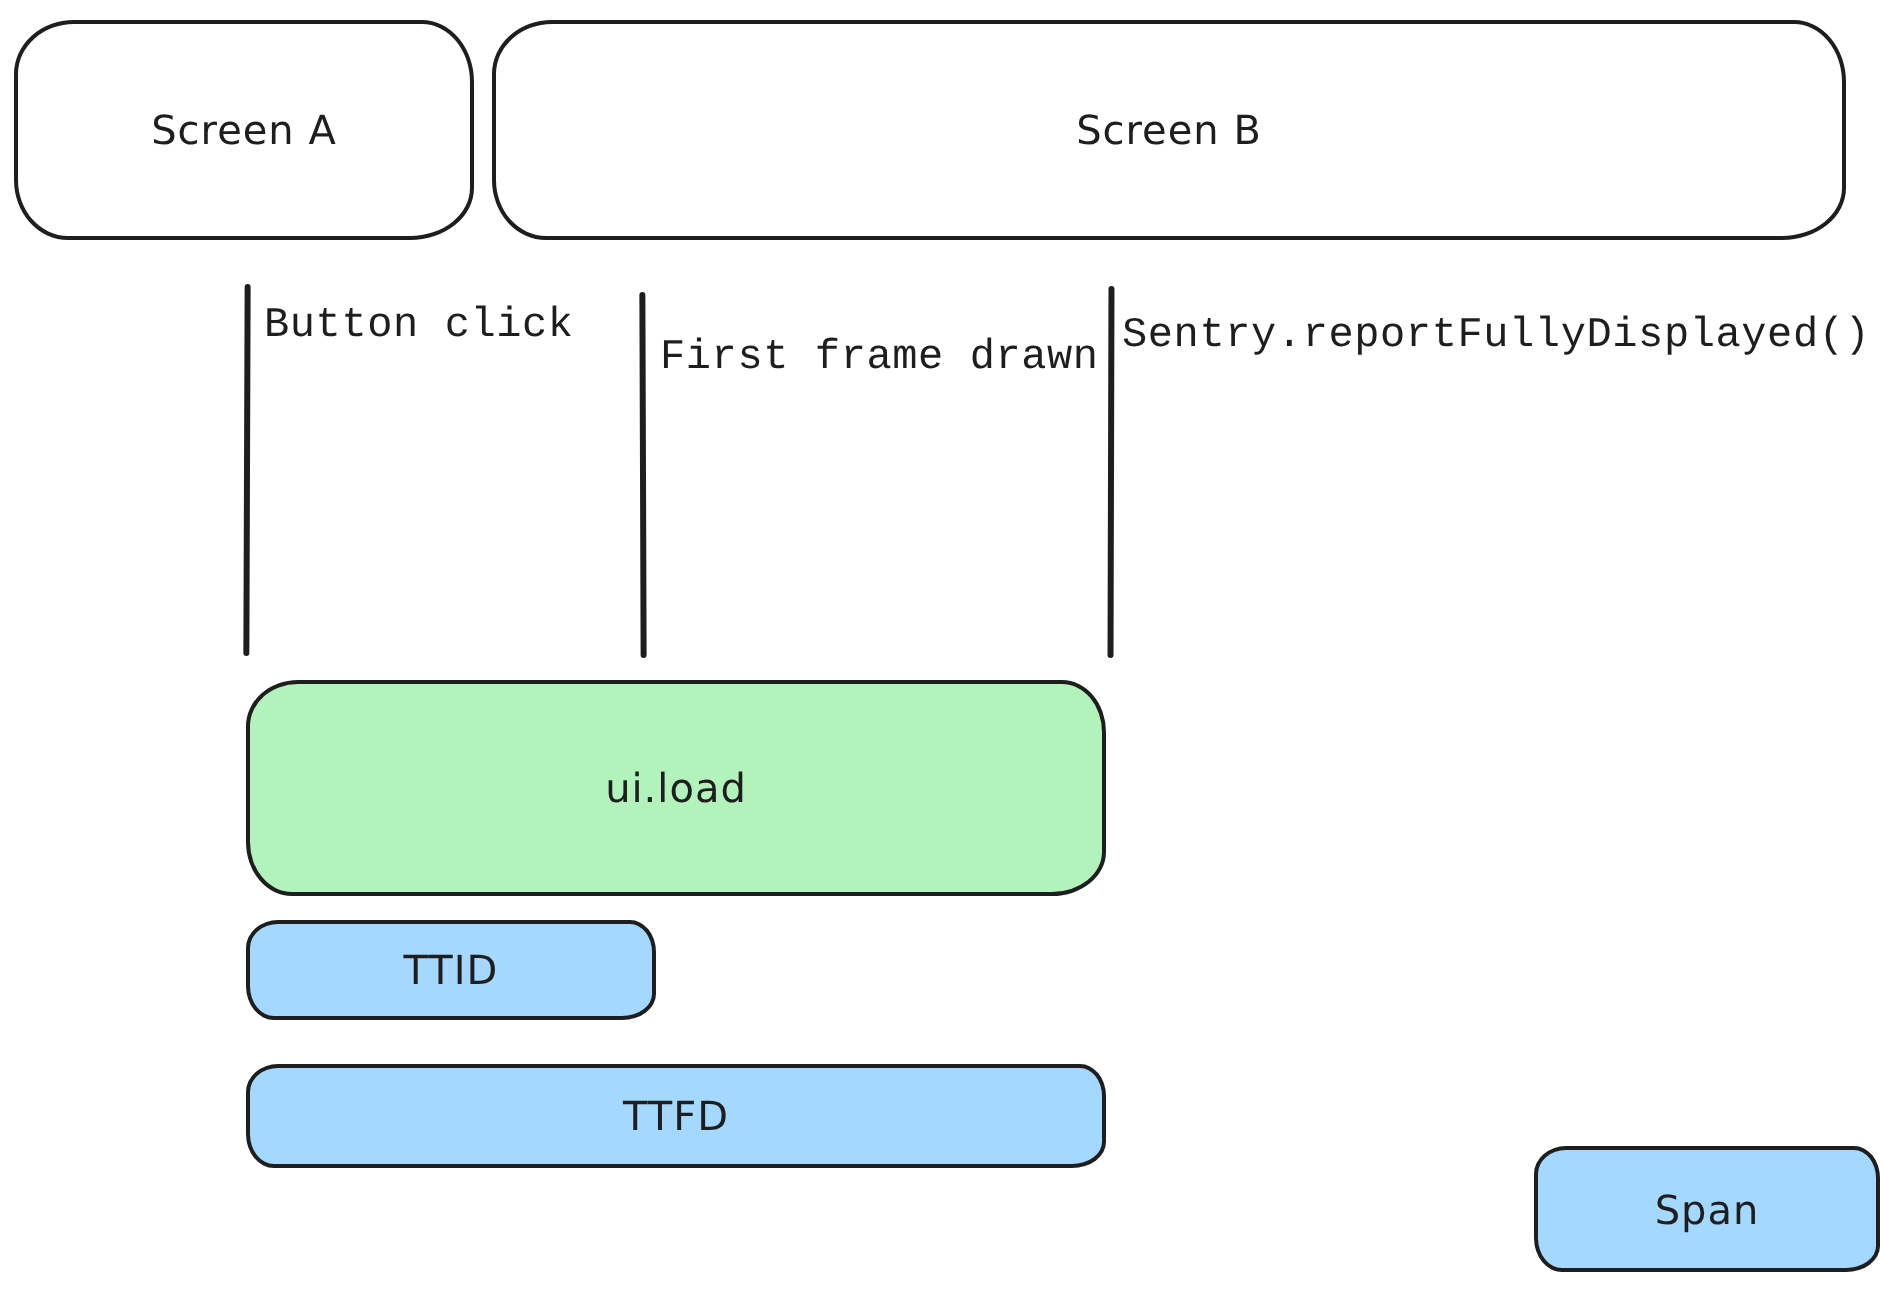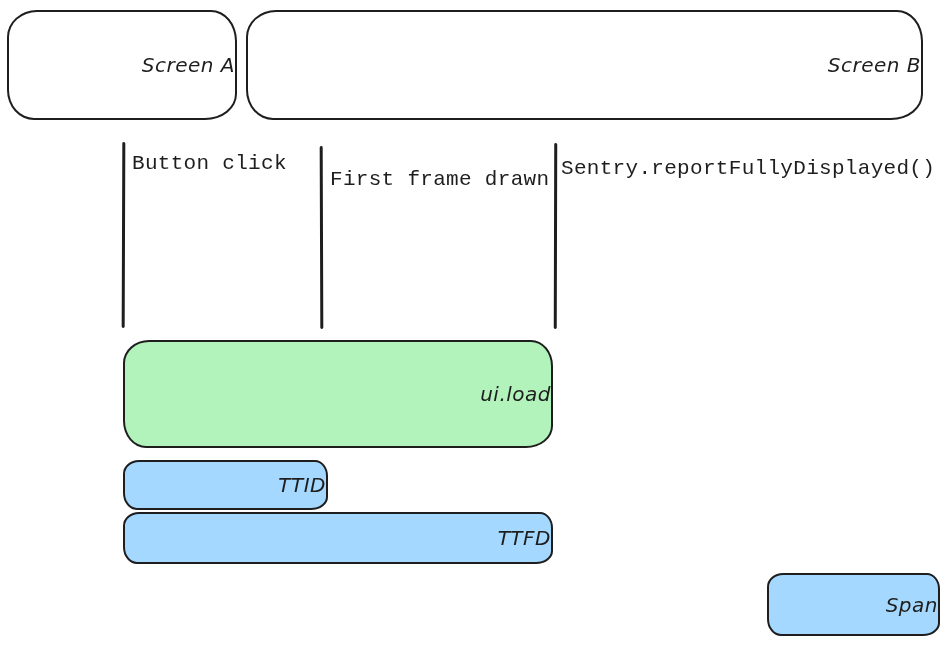"Screen A" .box { font-style: italic -> none; justify-content: flex-end -> center }
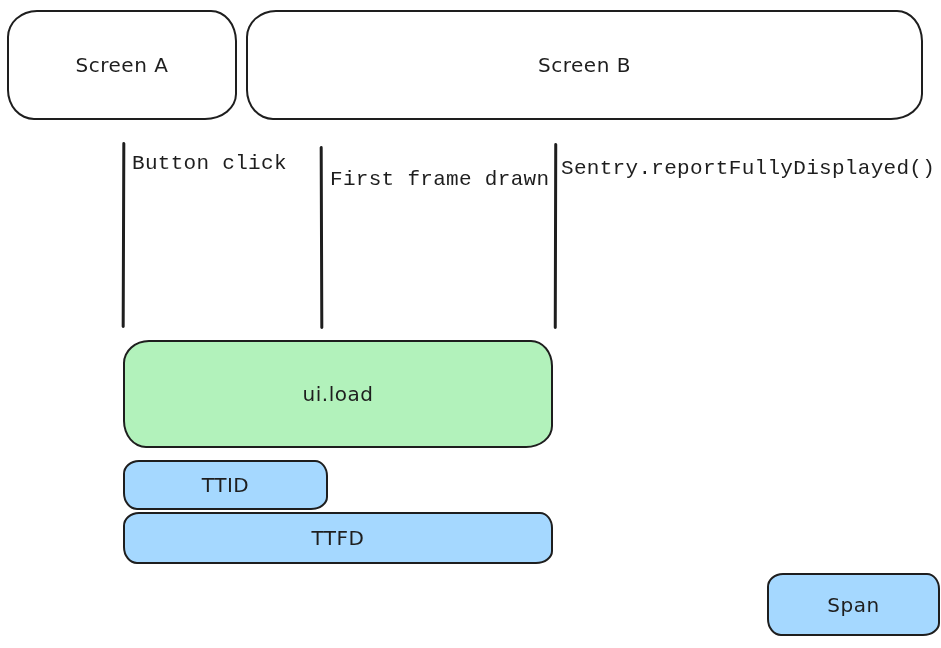"TTFD" .bar-ttfd { top: 512px -> 532px }
